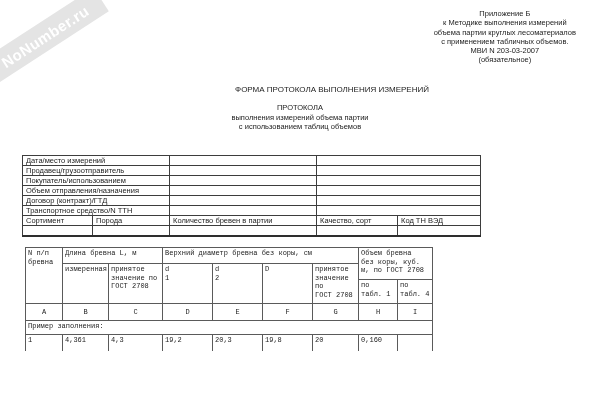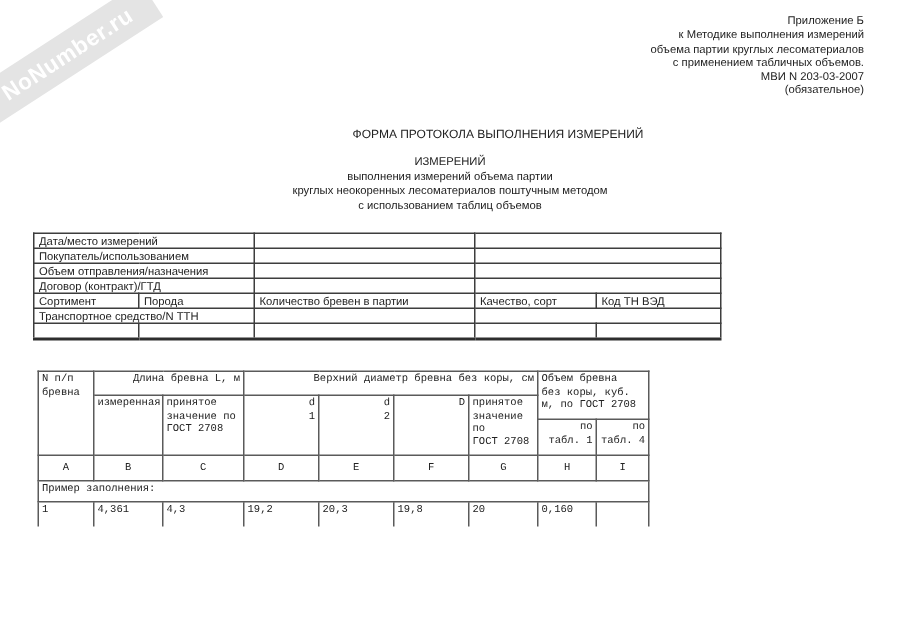"Приложение Б" .appendix { text-align: right -> center }
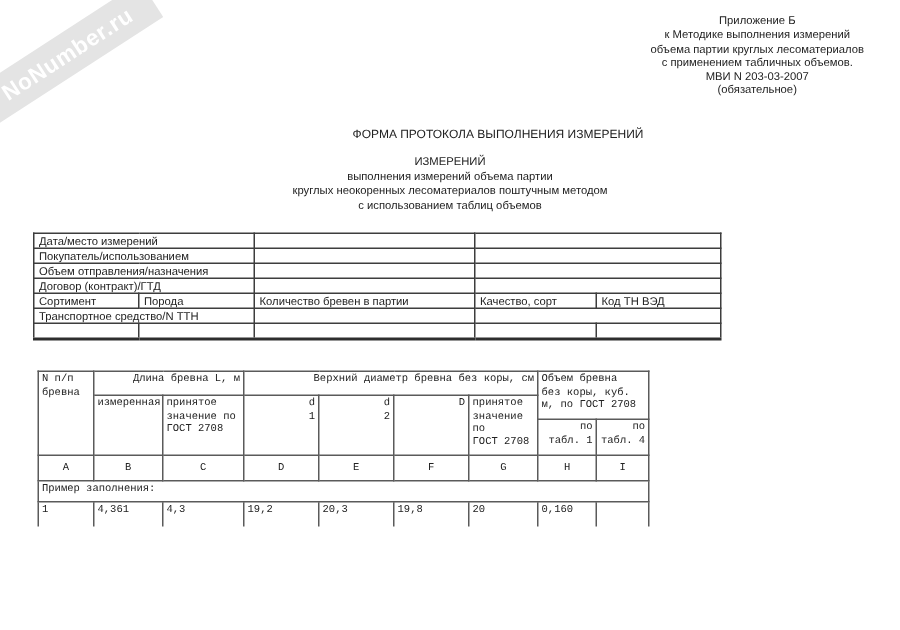"ИЗМЕРЕНИЙ" div { text: ИЗМЕРЕНИЙ -> ПРОТОКОЛА }
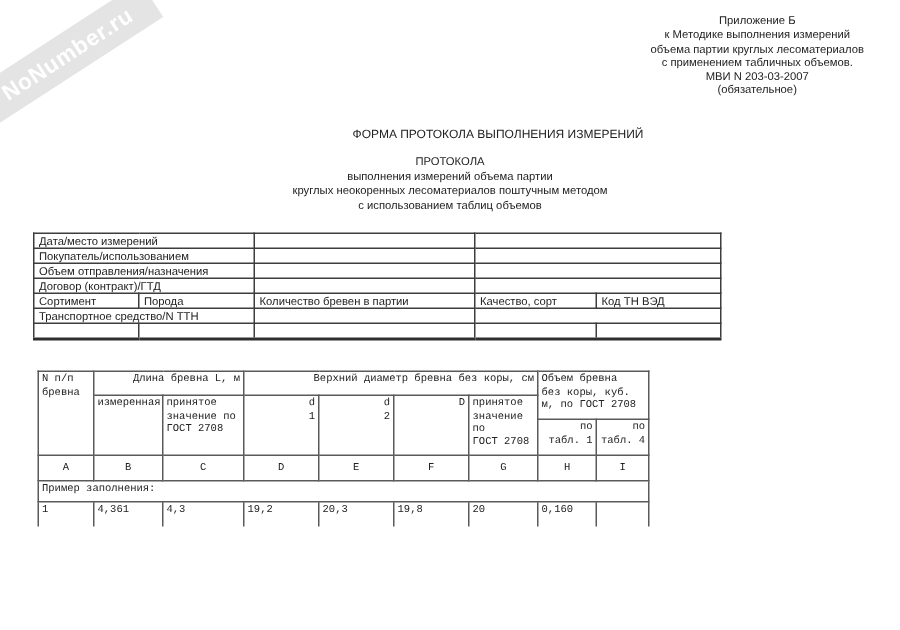"круглых неокоренных лесоматериалов" div { html: <div>круглых неокоренных лесоматериалов поштучным методом</div> -> none }
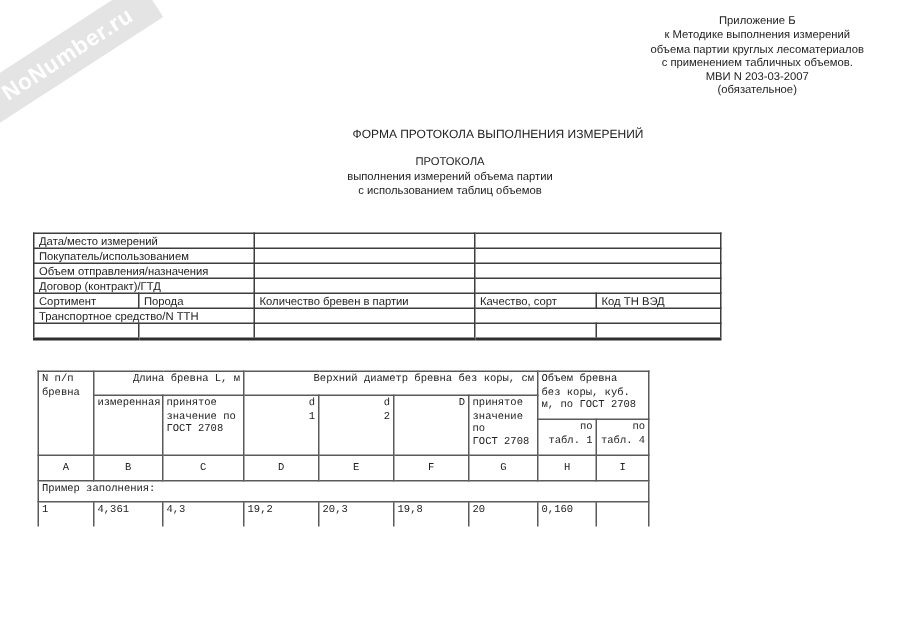"Продавец/грузоотправитель" tr { html: none -> <tr> <td>Продавец/грузоотправитель</td> <td></td> <td></td> </tr> }
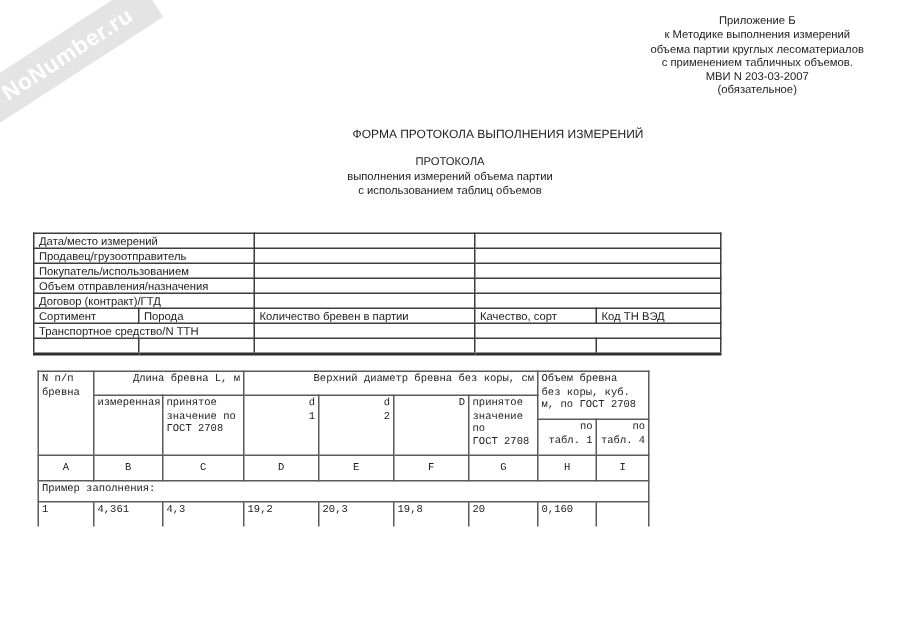"Сортимент" tr { order: before "Транспортное средство/N ТТН" -> after "Транспортное средство/N ТТН" }
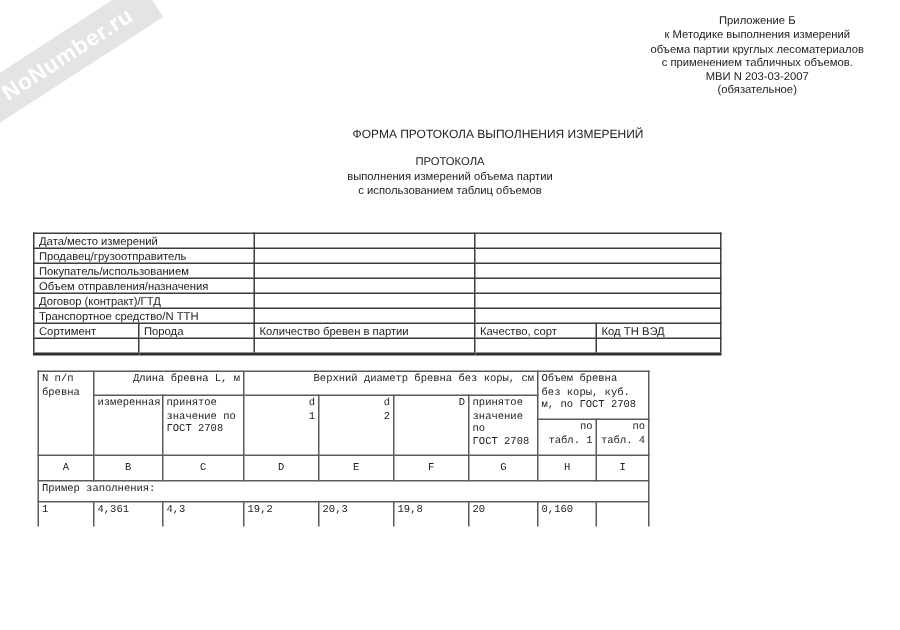"Длина бревна L, м" .ctr { text-align: right -> left }
